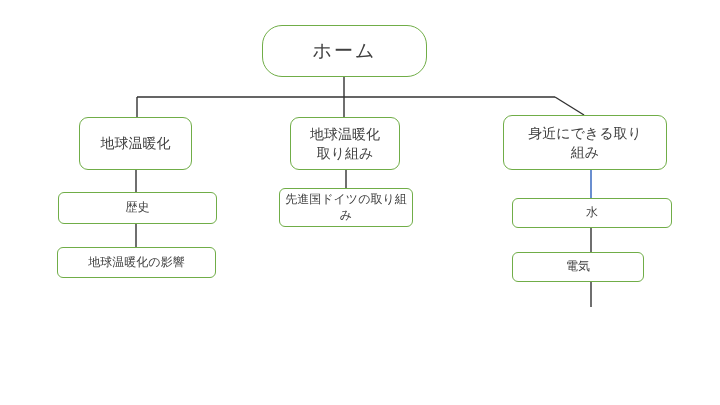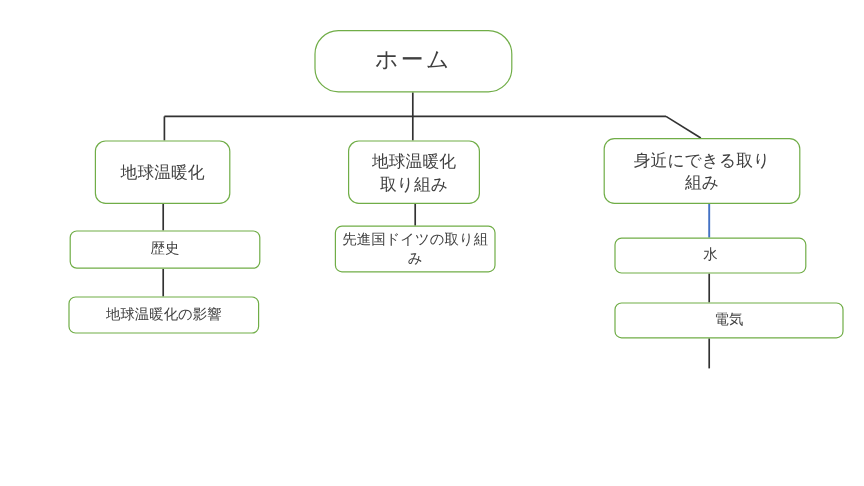"電気" div.node { width: 191px -> 132px }
